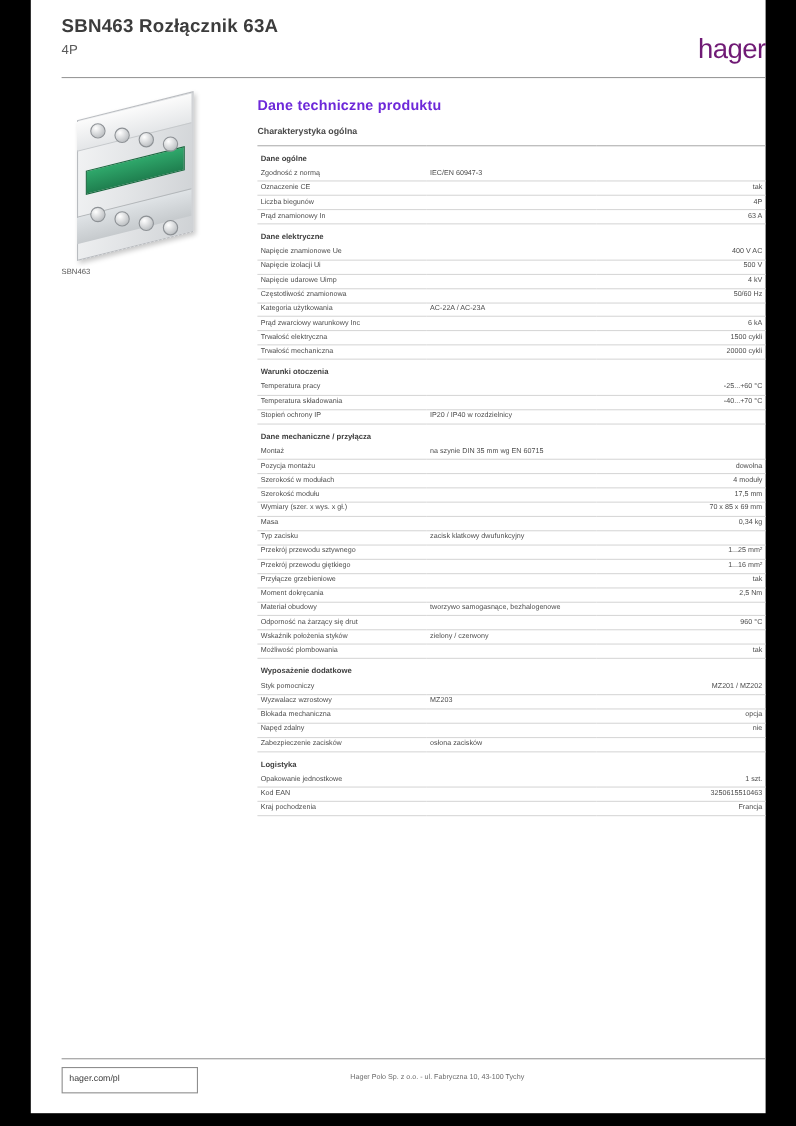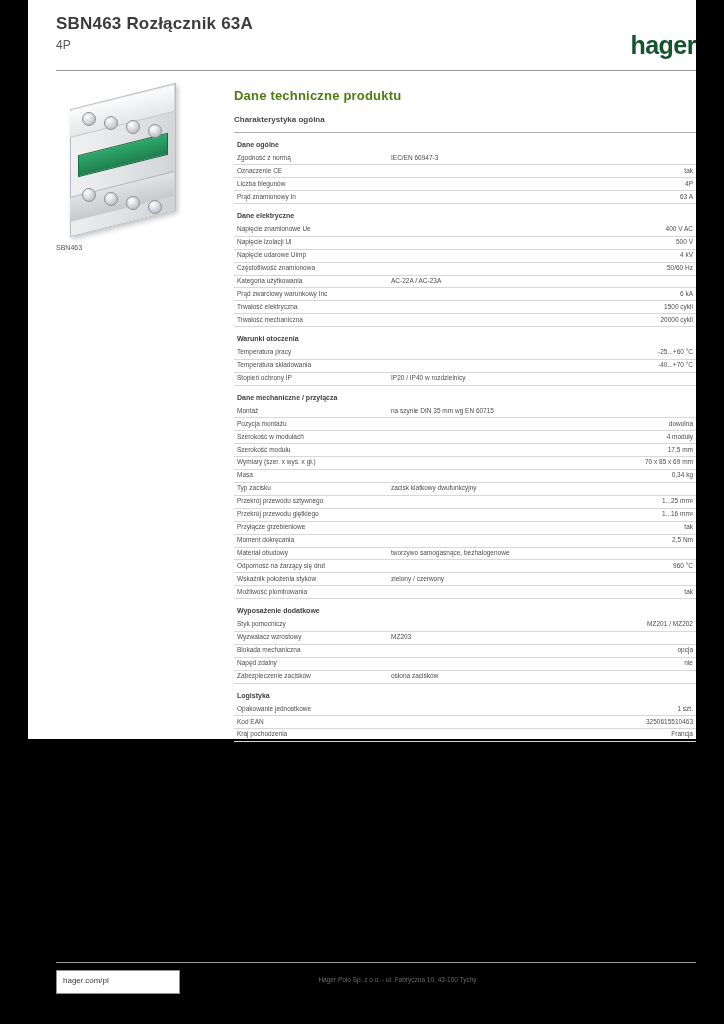"SBN463 Rozłącznik 63A" .page { height: 739px -> 1012px }
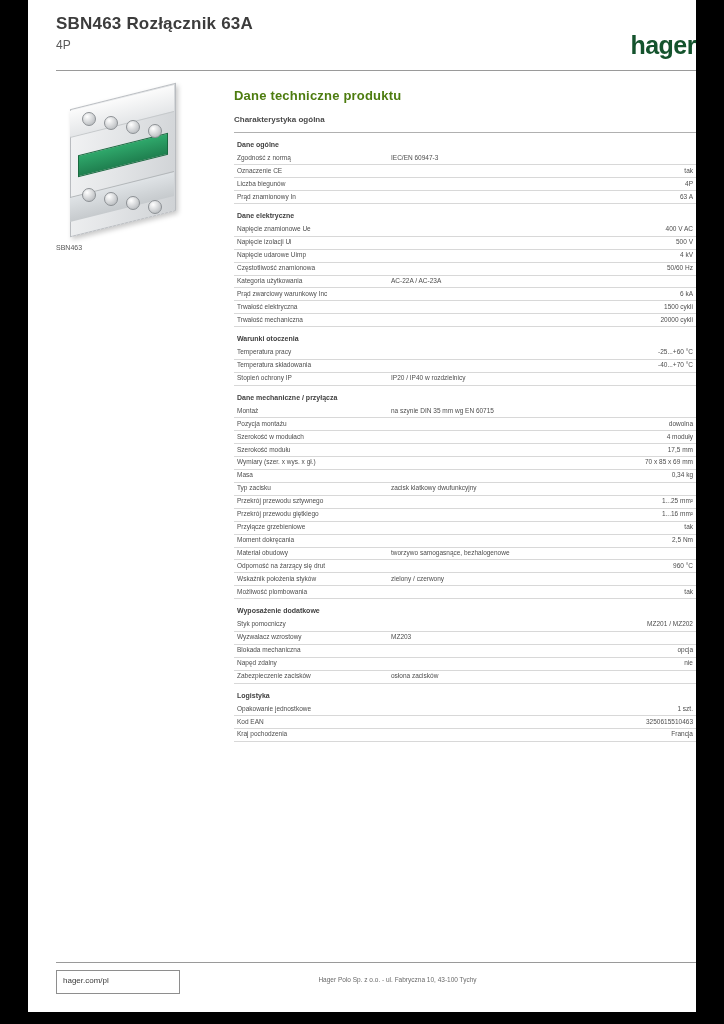"hager" .logo-text { color: #14532d -> #701a75; font-weight: bold -> normal }
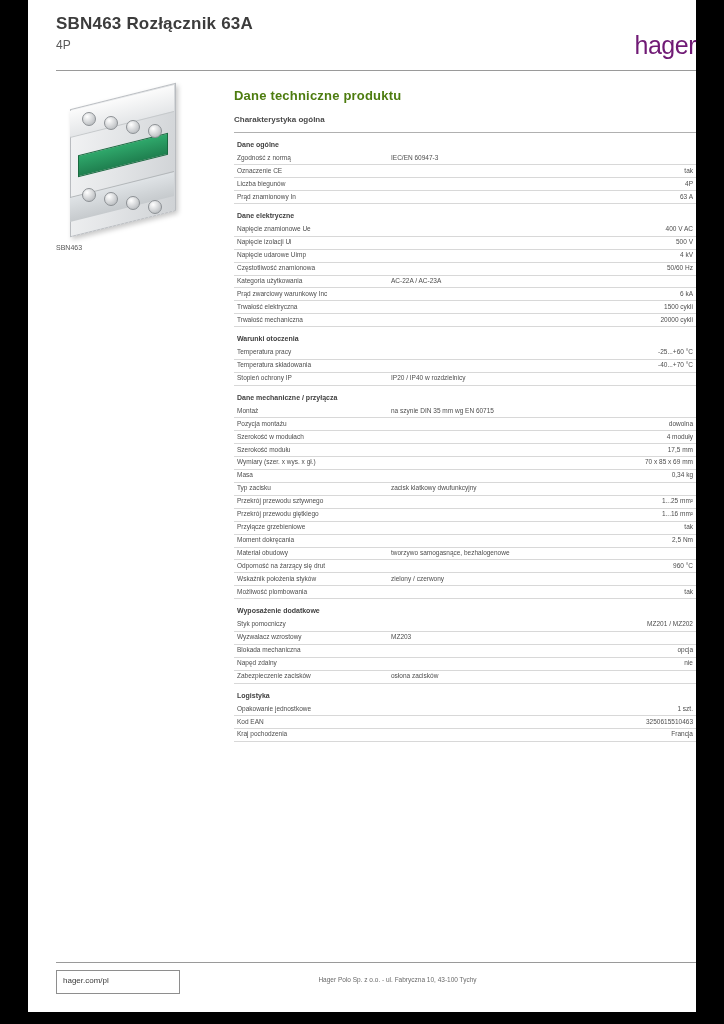"Dane techniczne produktu" .section-title { color: #4d7c0f -> #6d28d9 }
